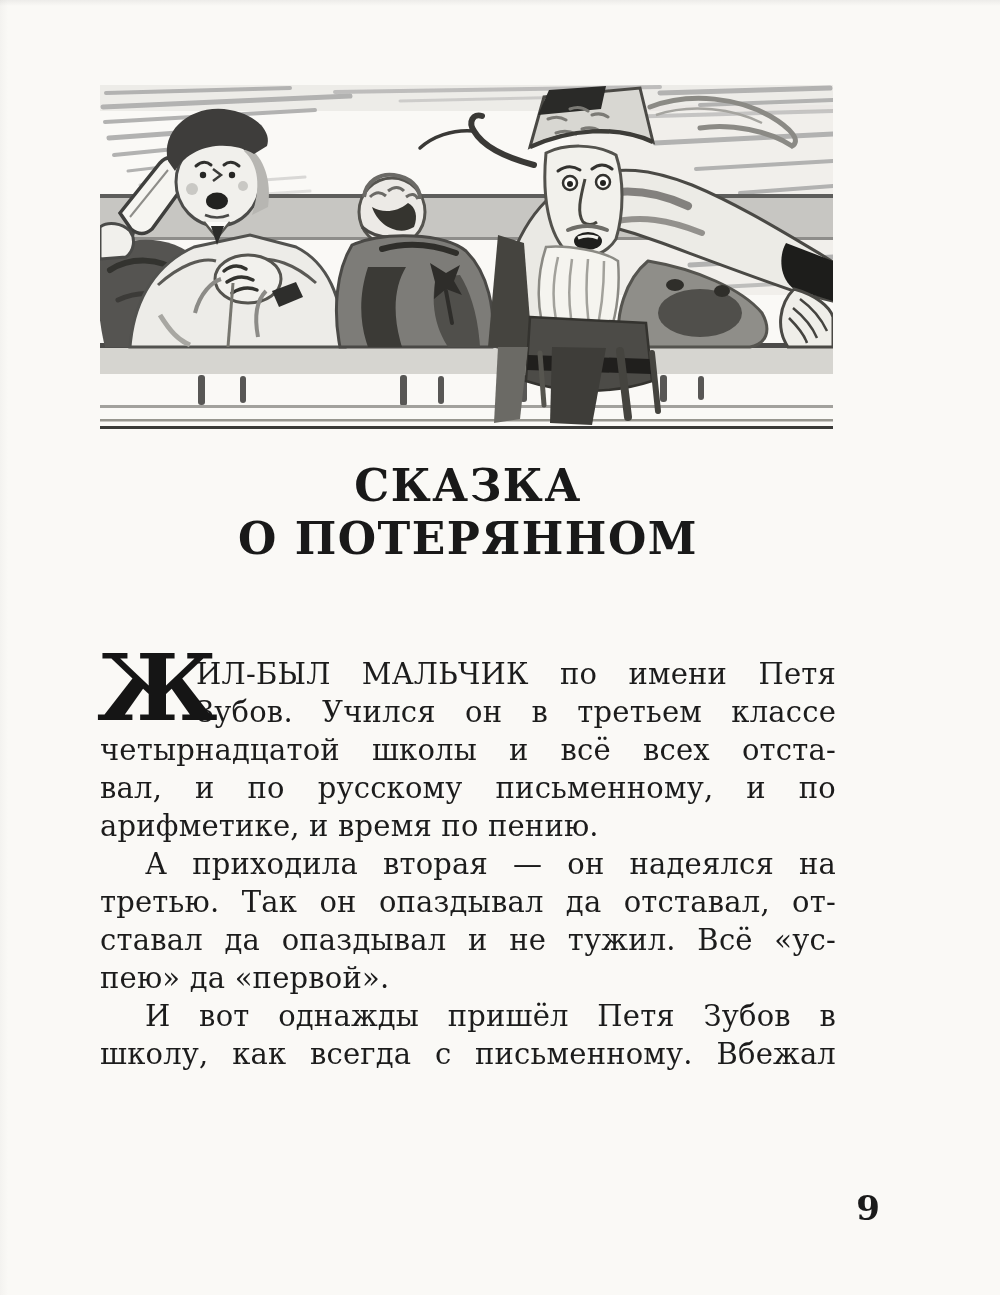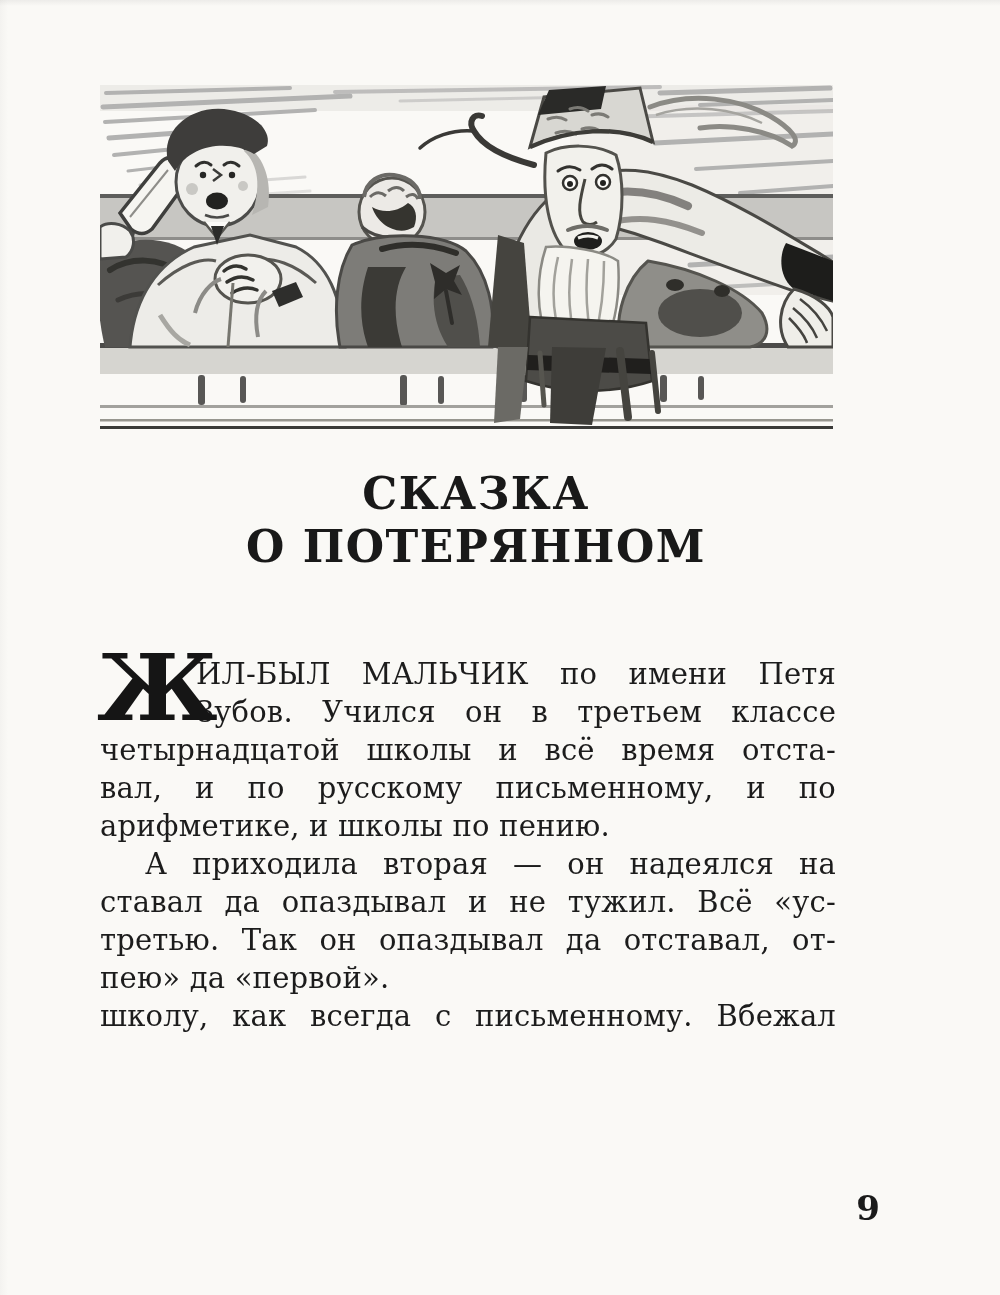"СКАЗКА" .title { margin: 8px -> 0 }
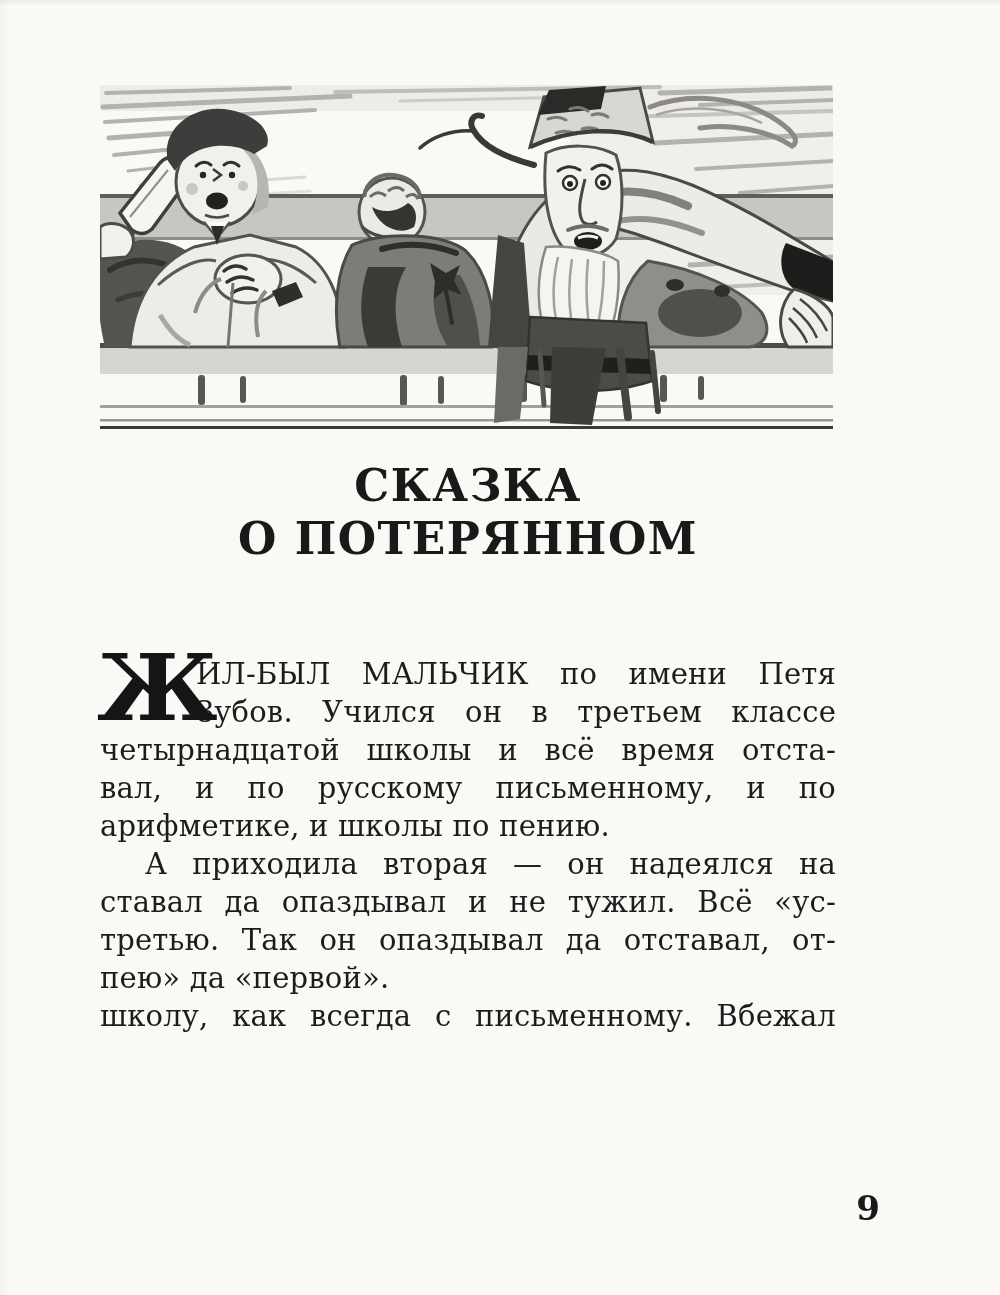"четырнадцатой школы и всё время" div.line { text: время -> всех }
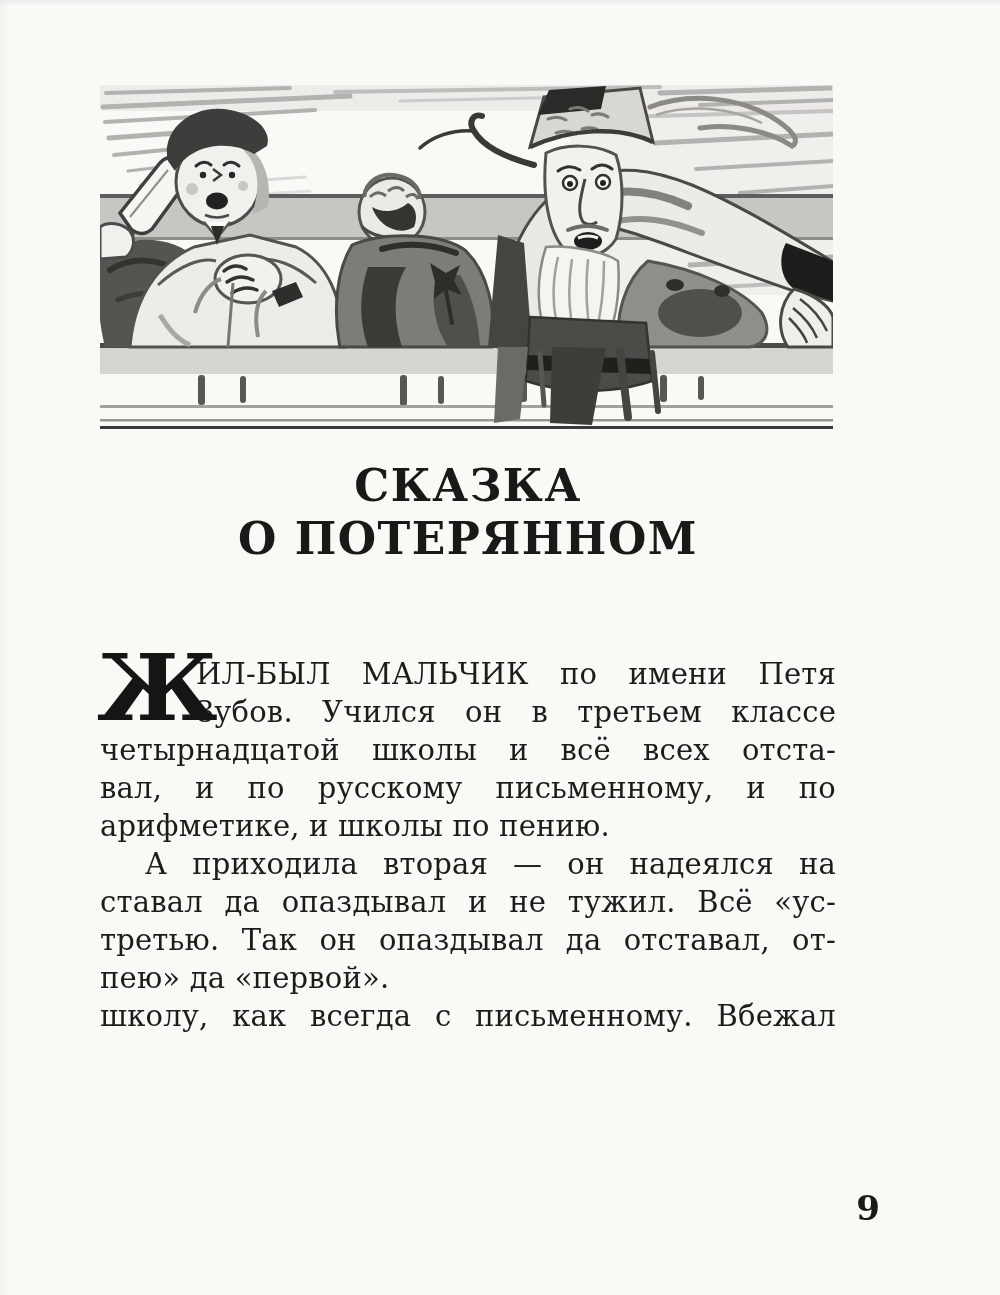"арифметике, и школы по пению." div.line { text: школы -> время }
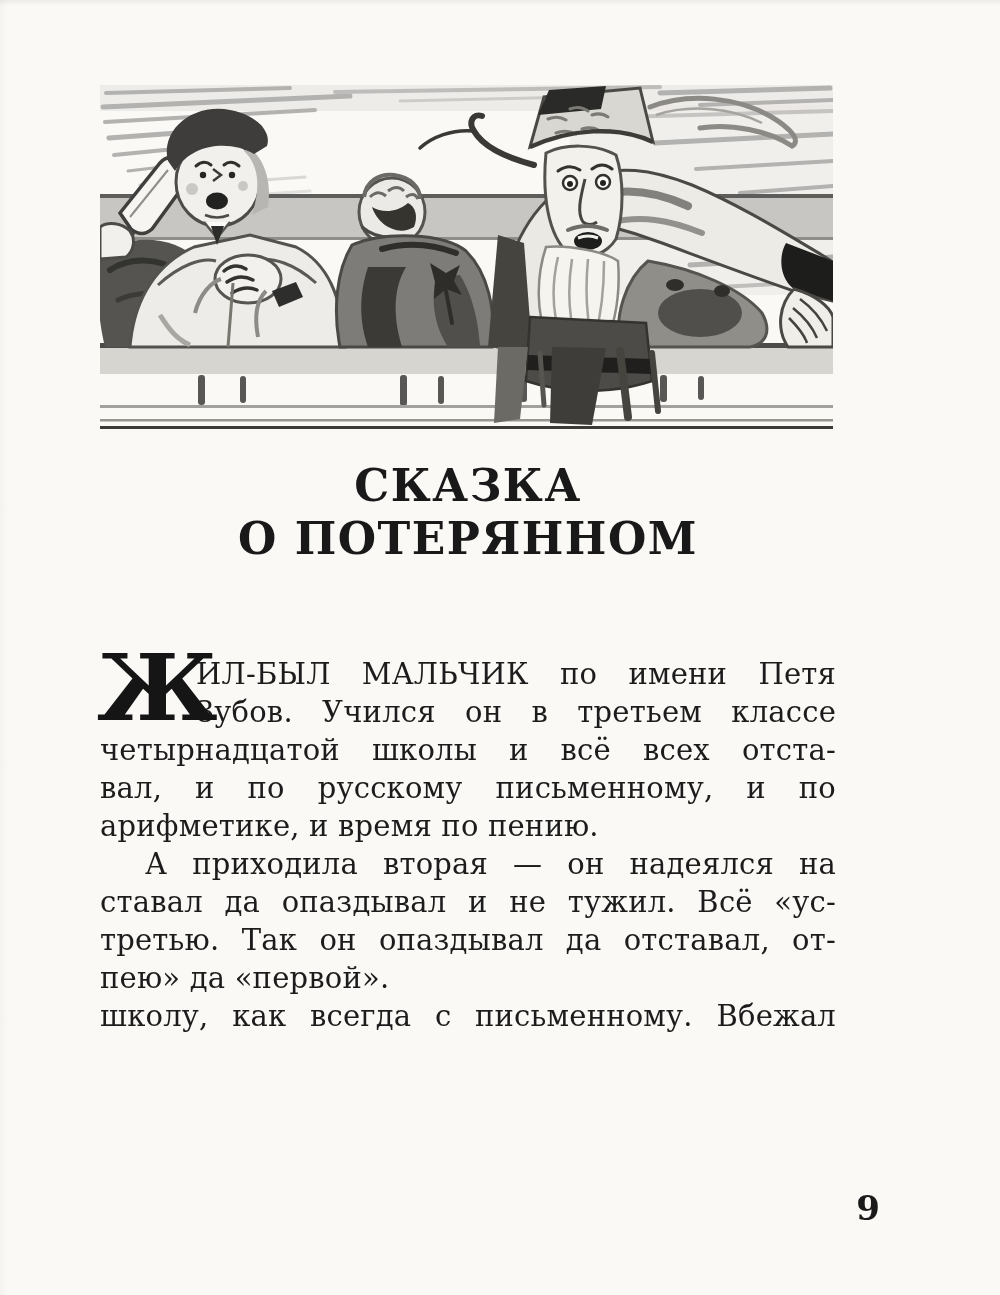"ставал да опаздывал и не" div.line { order: before "третью. Так он опаздывал да" -> after "третью. Так он опаздывал да" }
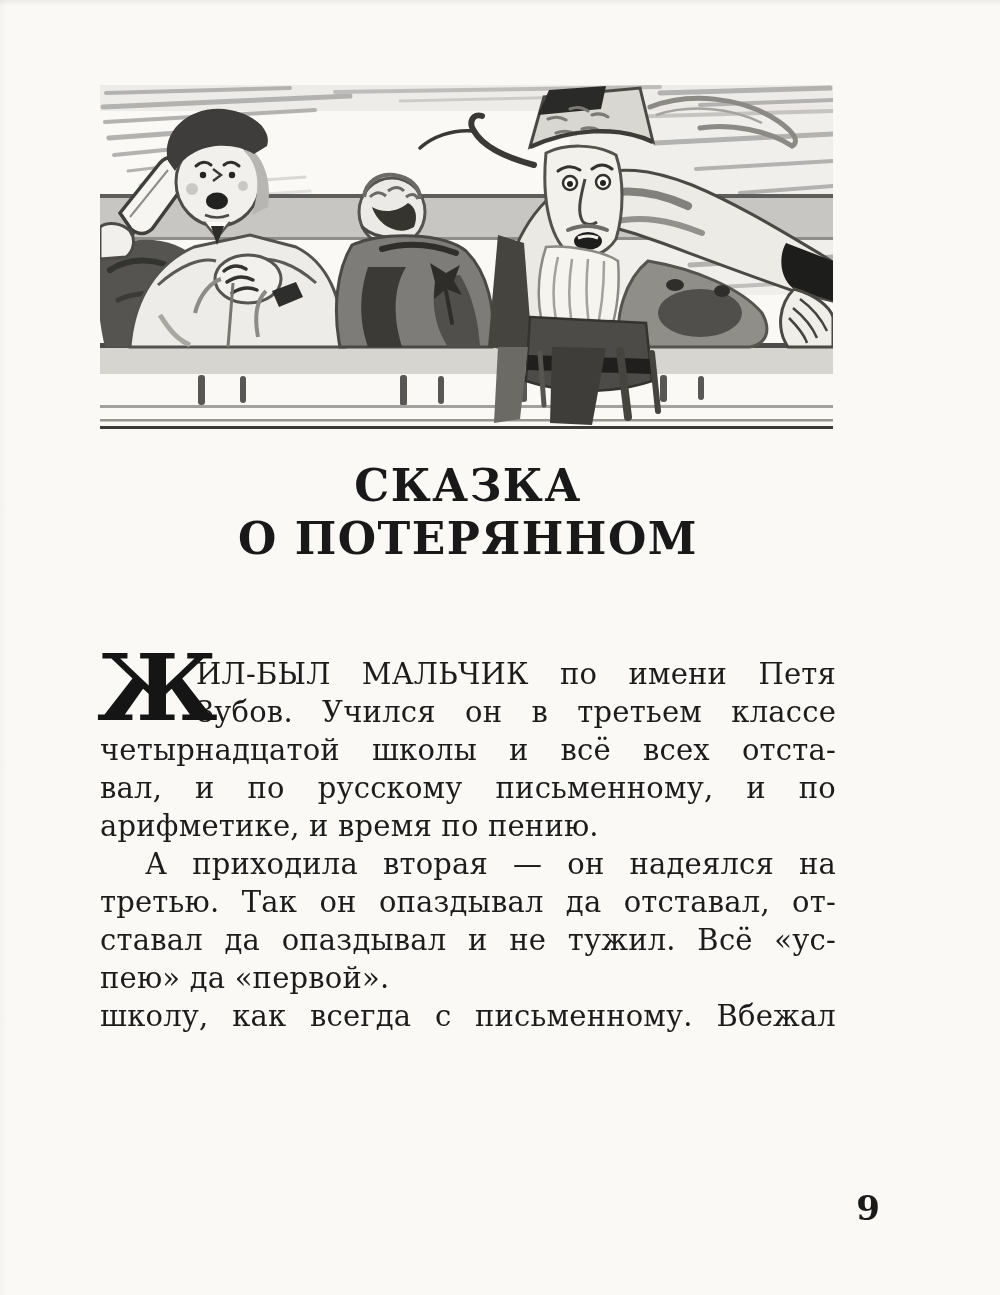"И вот однажды пришёл Петя" div.line { html: none -> <div>И вот однажды пришёл Петя Зубов в</div> }
